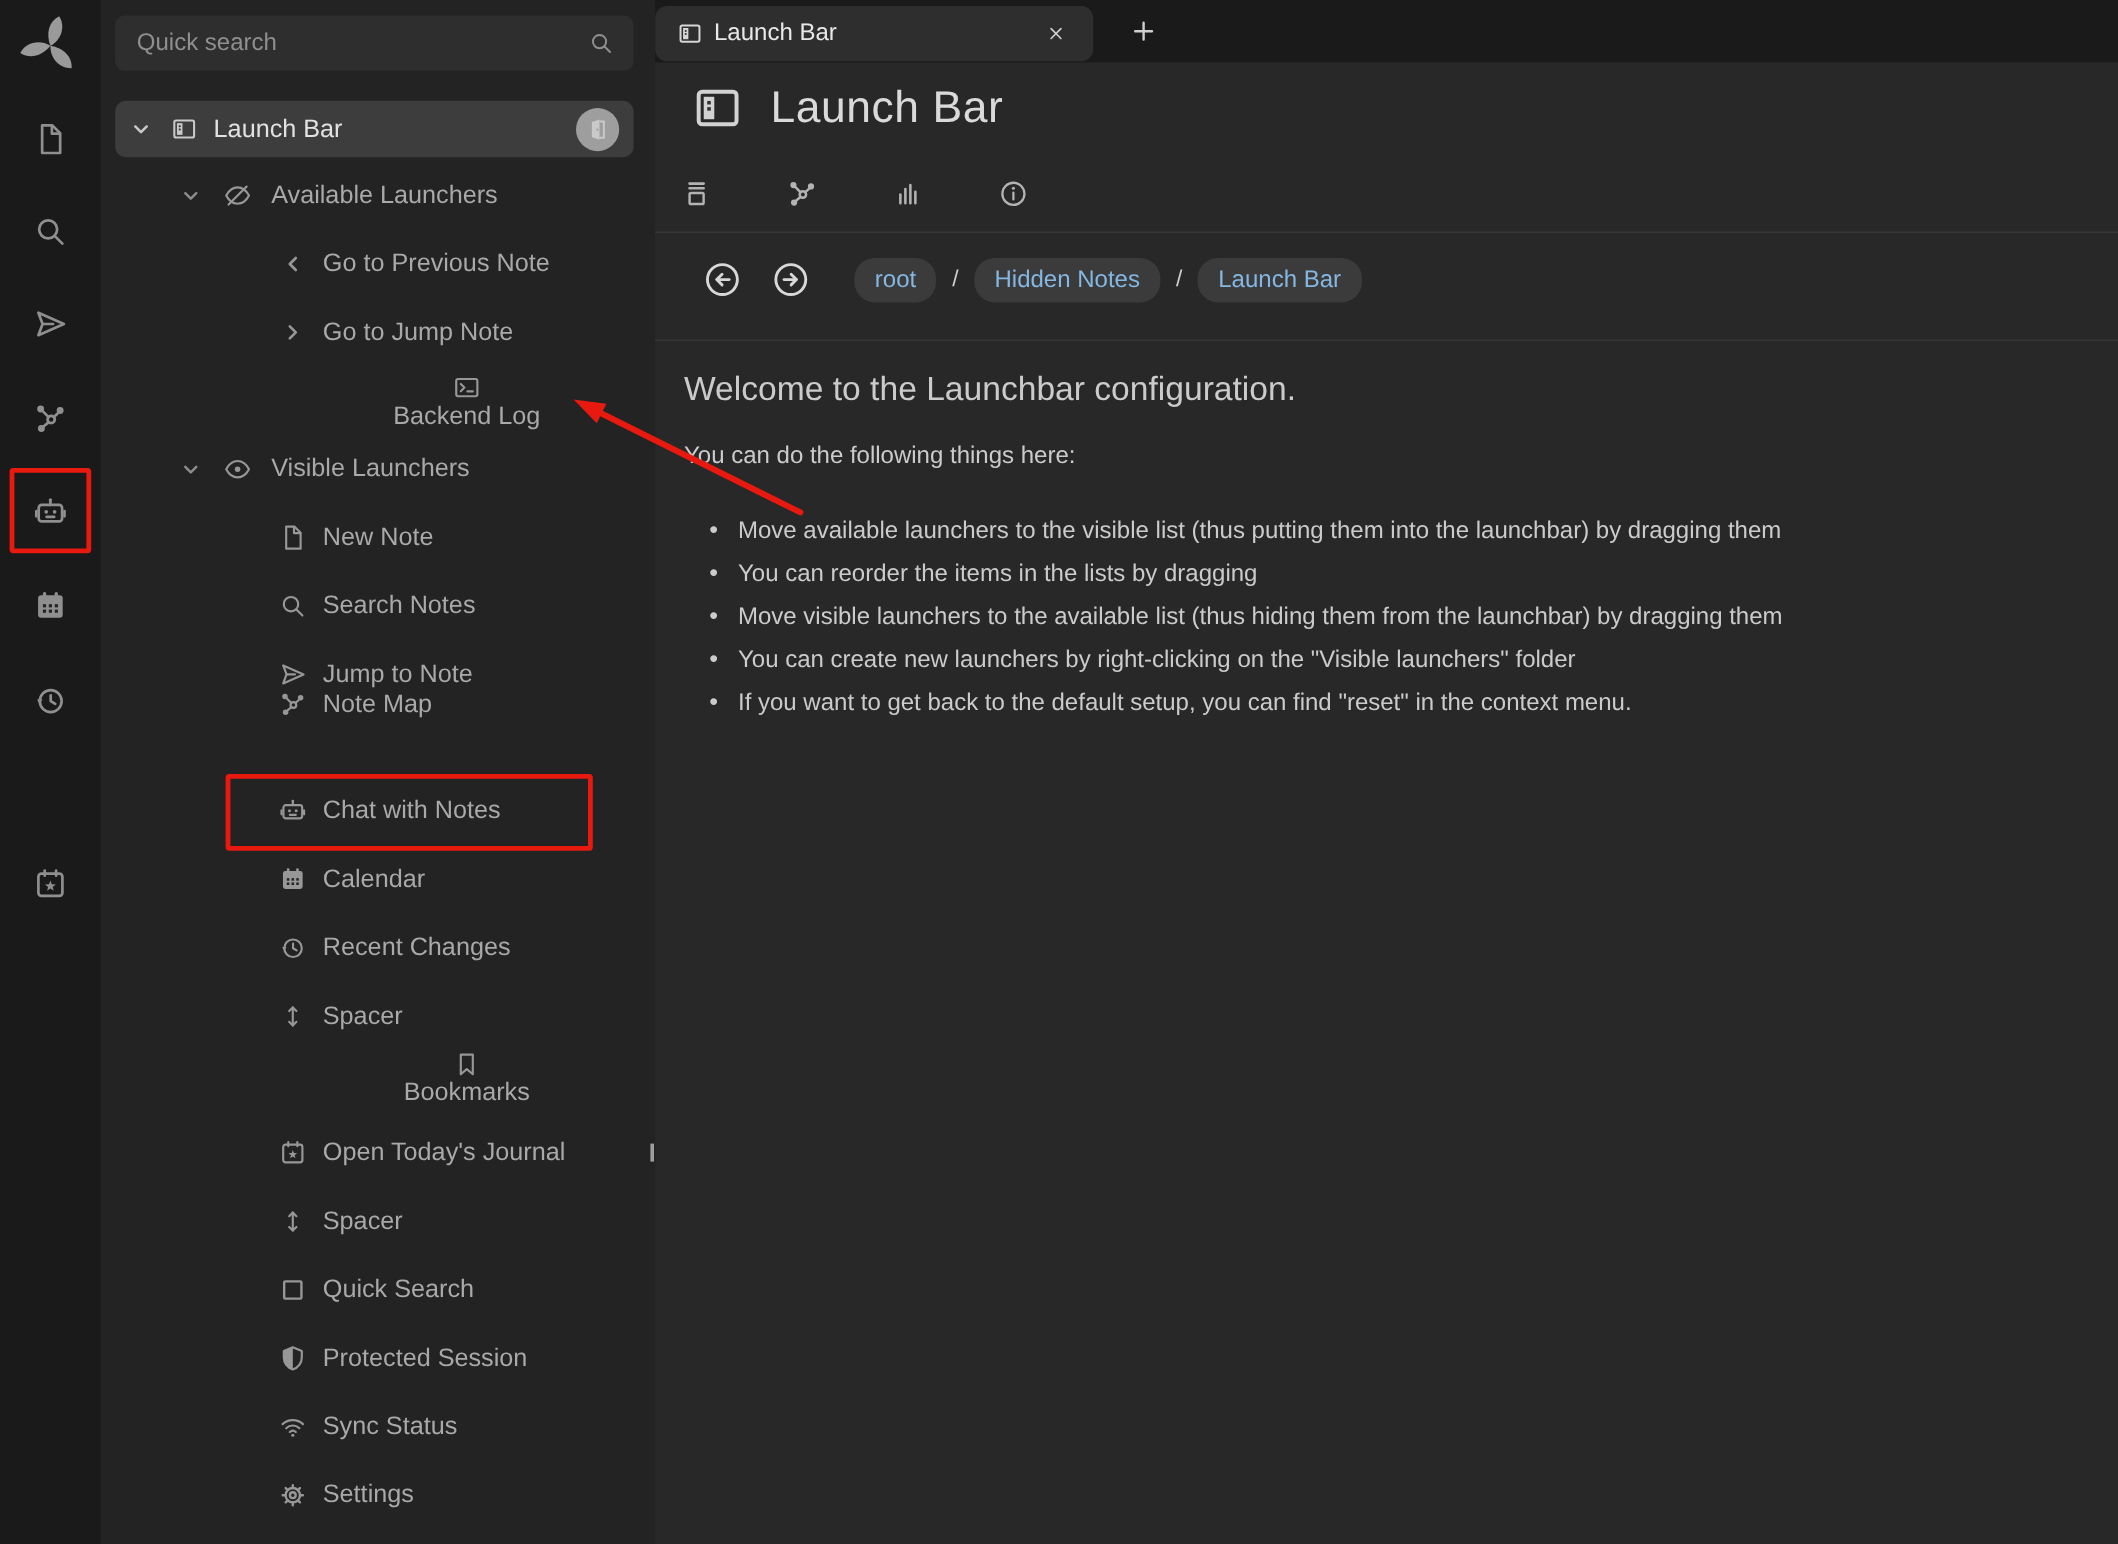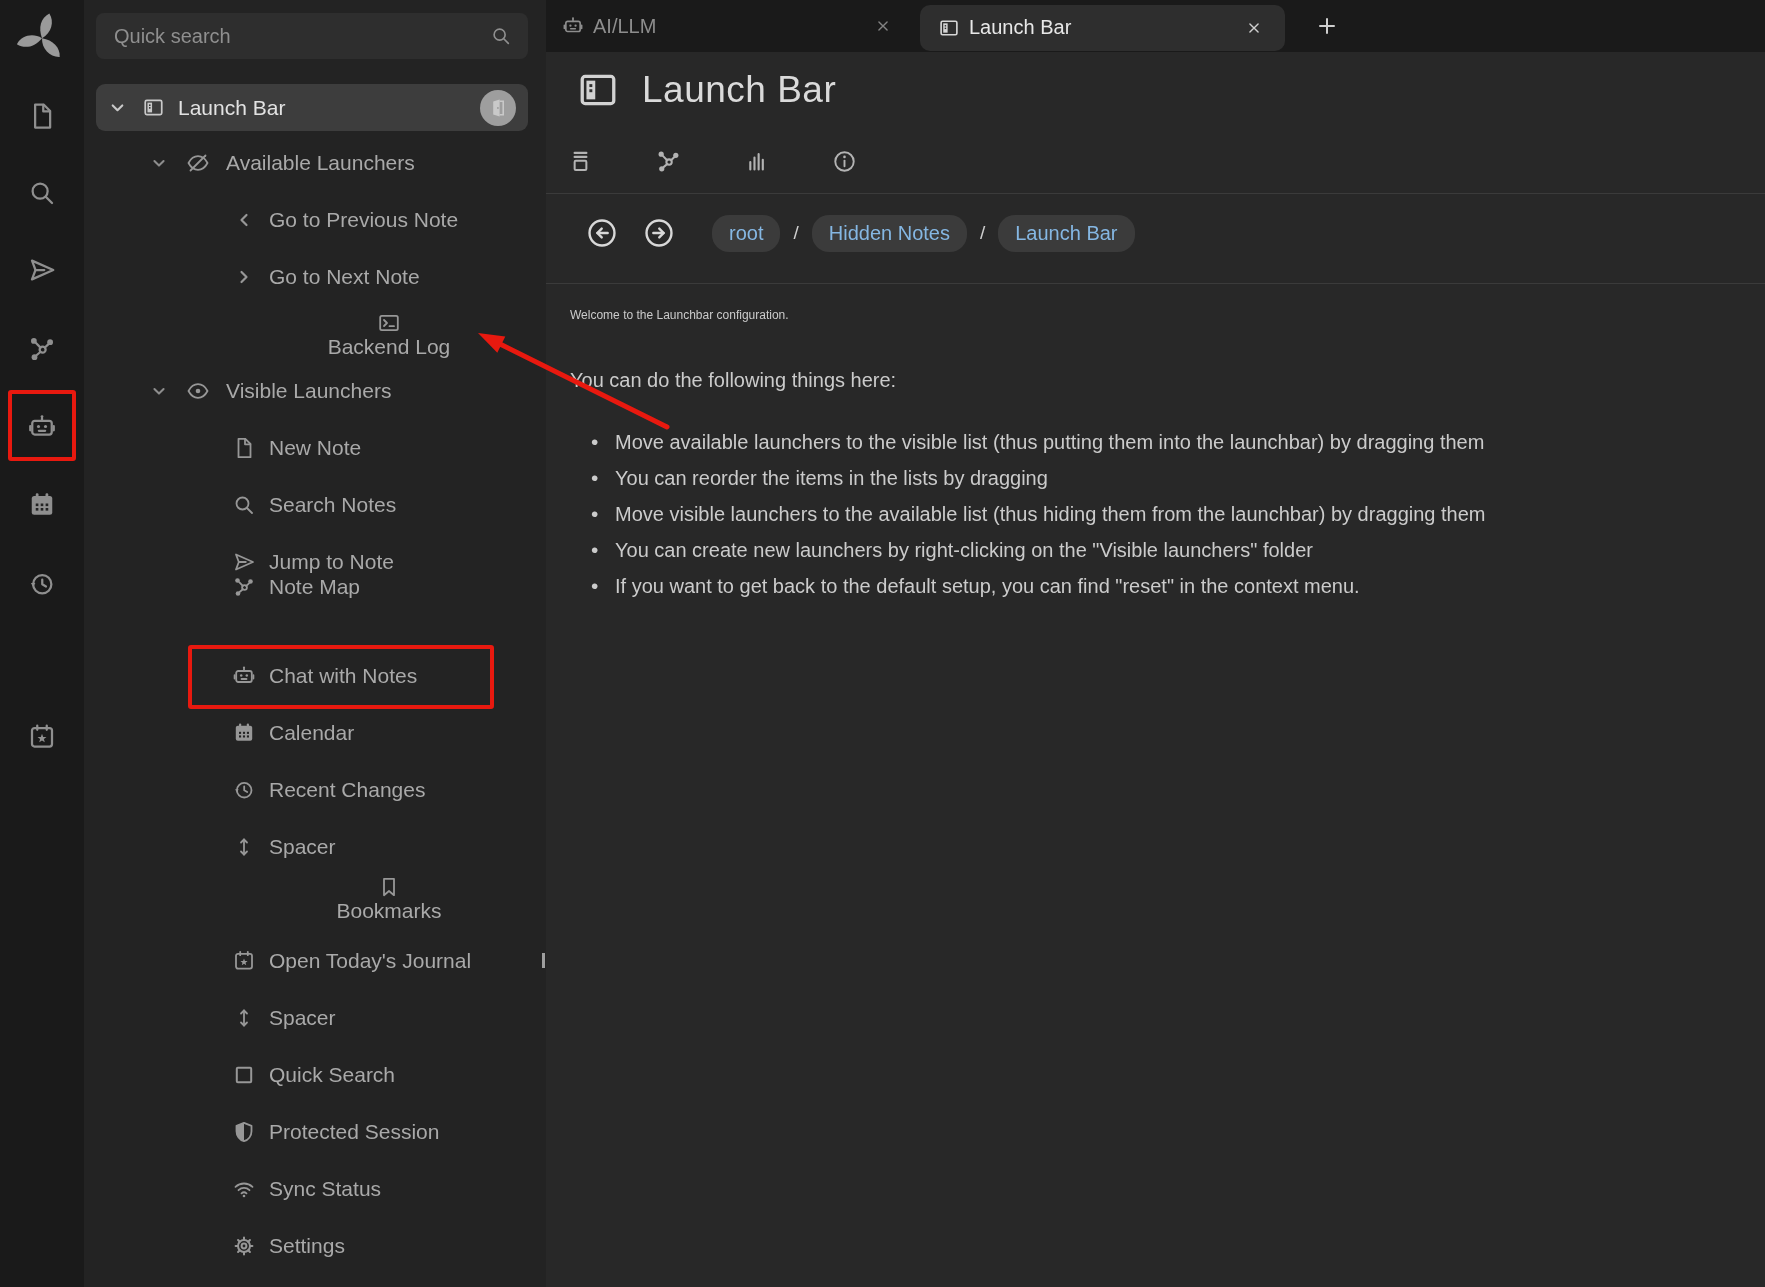"AI/LLM" div.tab { html: <div> <span> <svg> <rect></rect> <path></path> <circle></circle> <circle></circle> <circle></circle> <path></path> <path></path> </svg> </span> <span>AI/LLM</span> <span> <span> <svg> <path></path> </svg> </span> </span> </div> -> none }
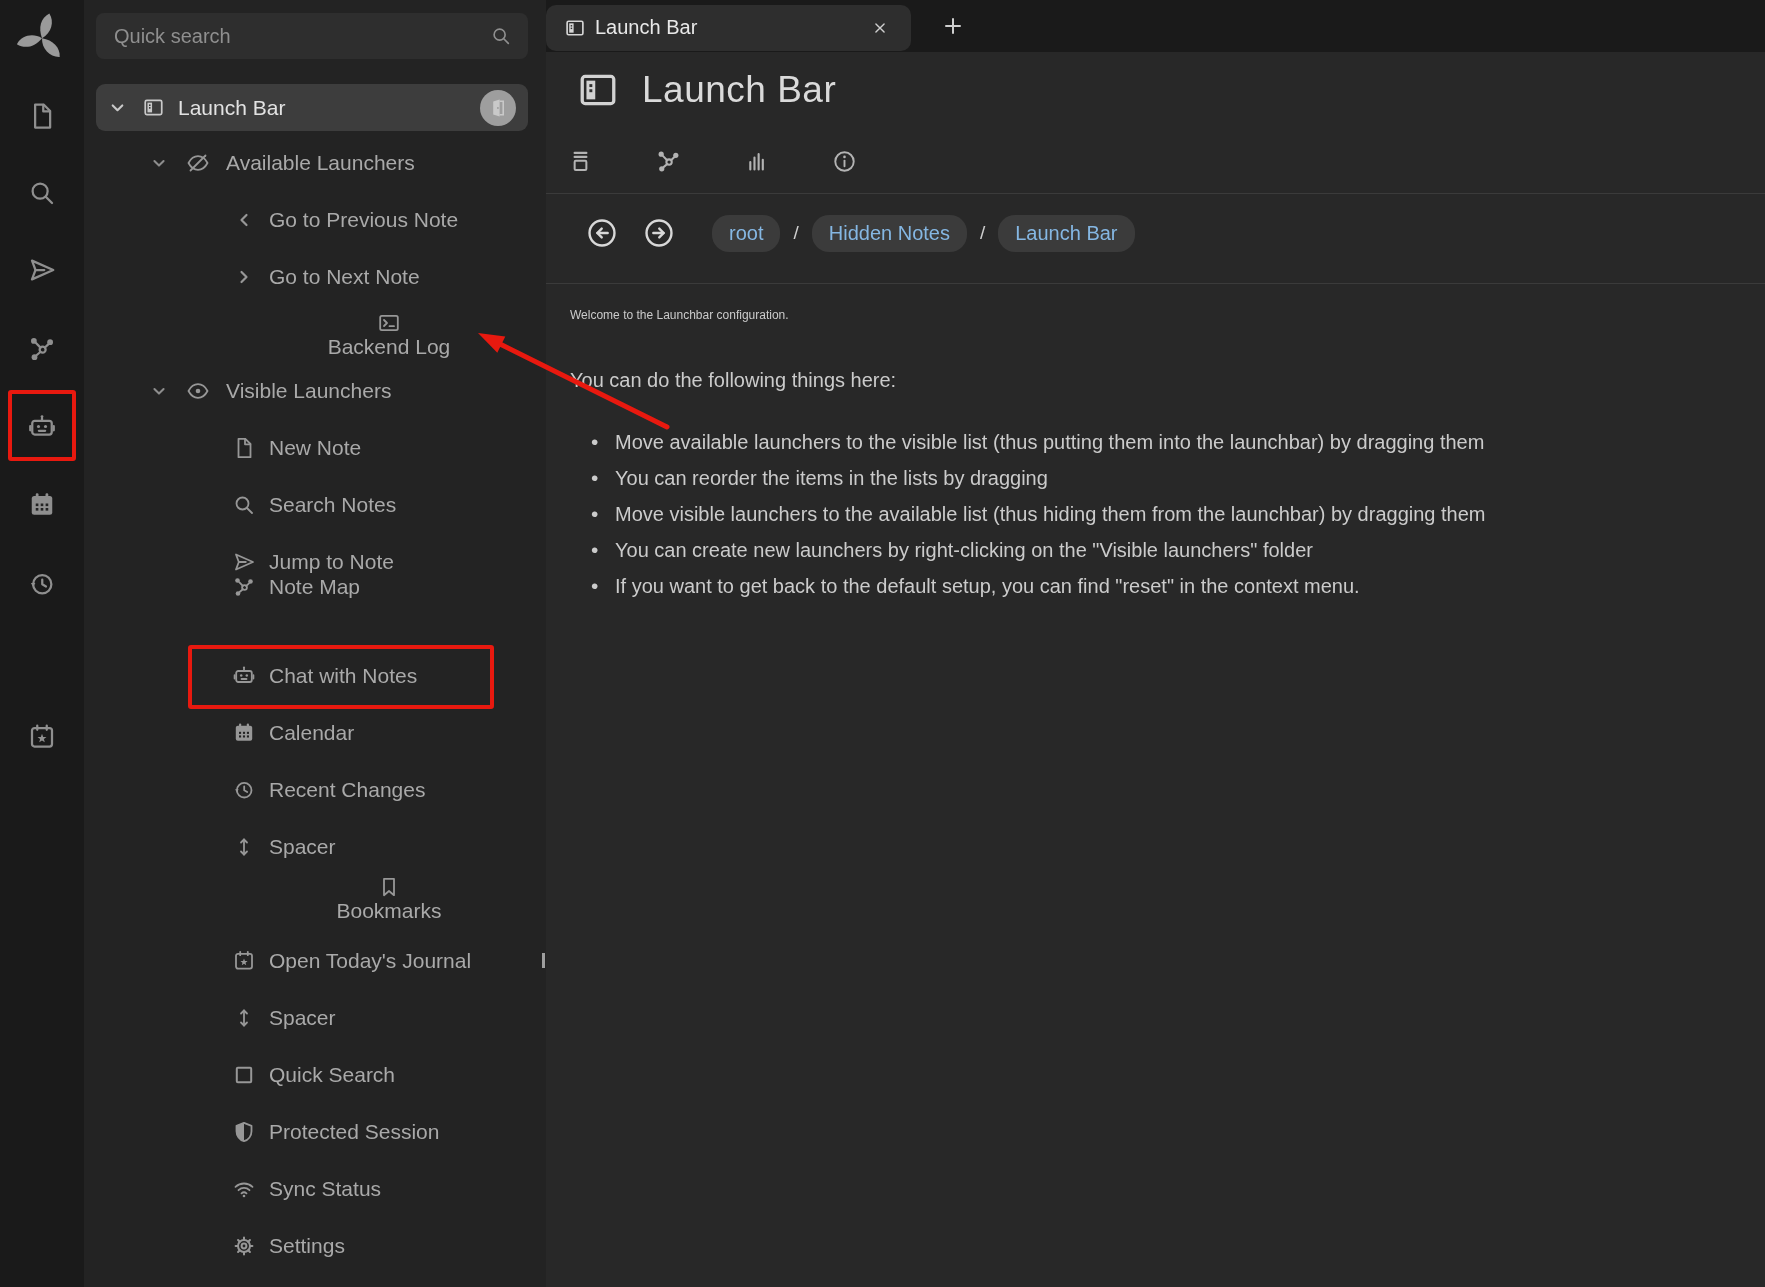"Go to Next Note" span.tlabel { text: Next -> Jump }
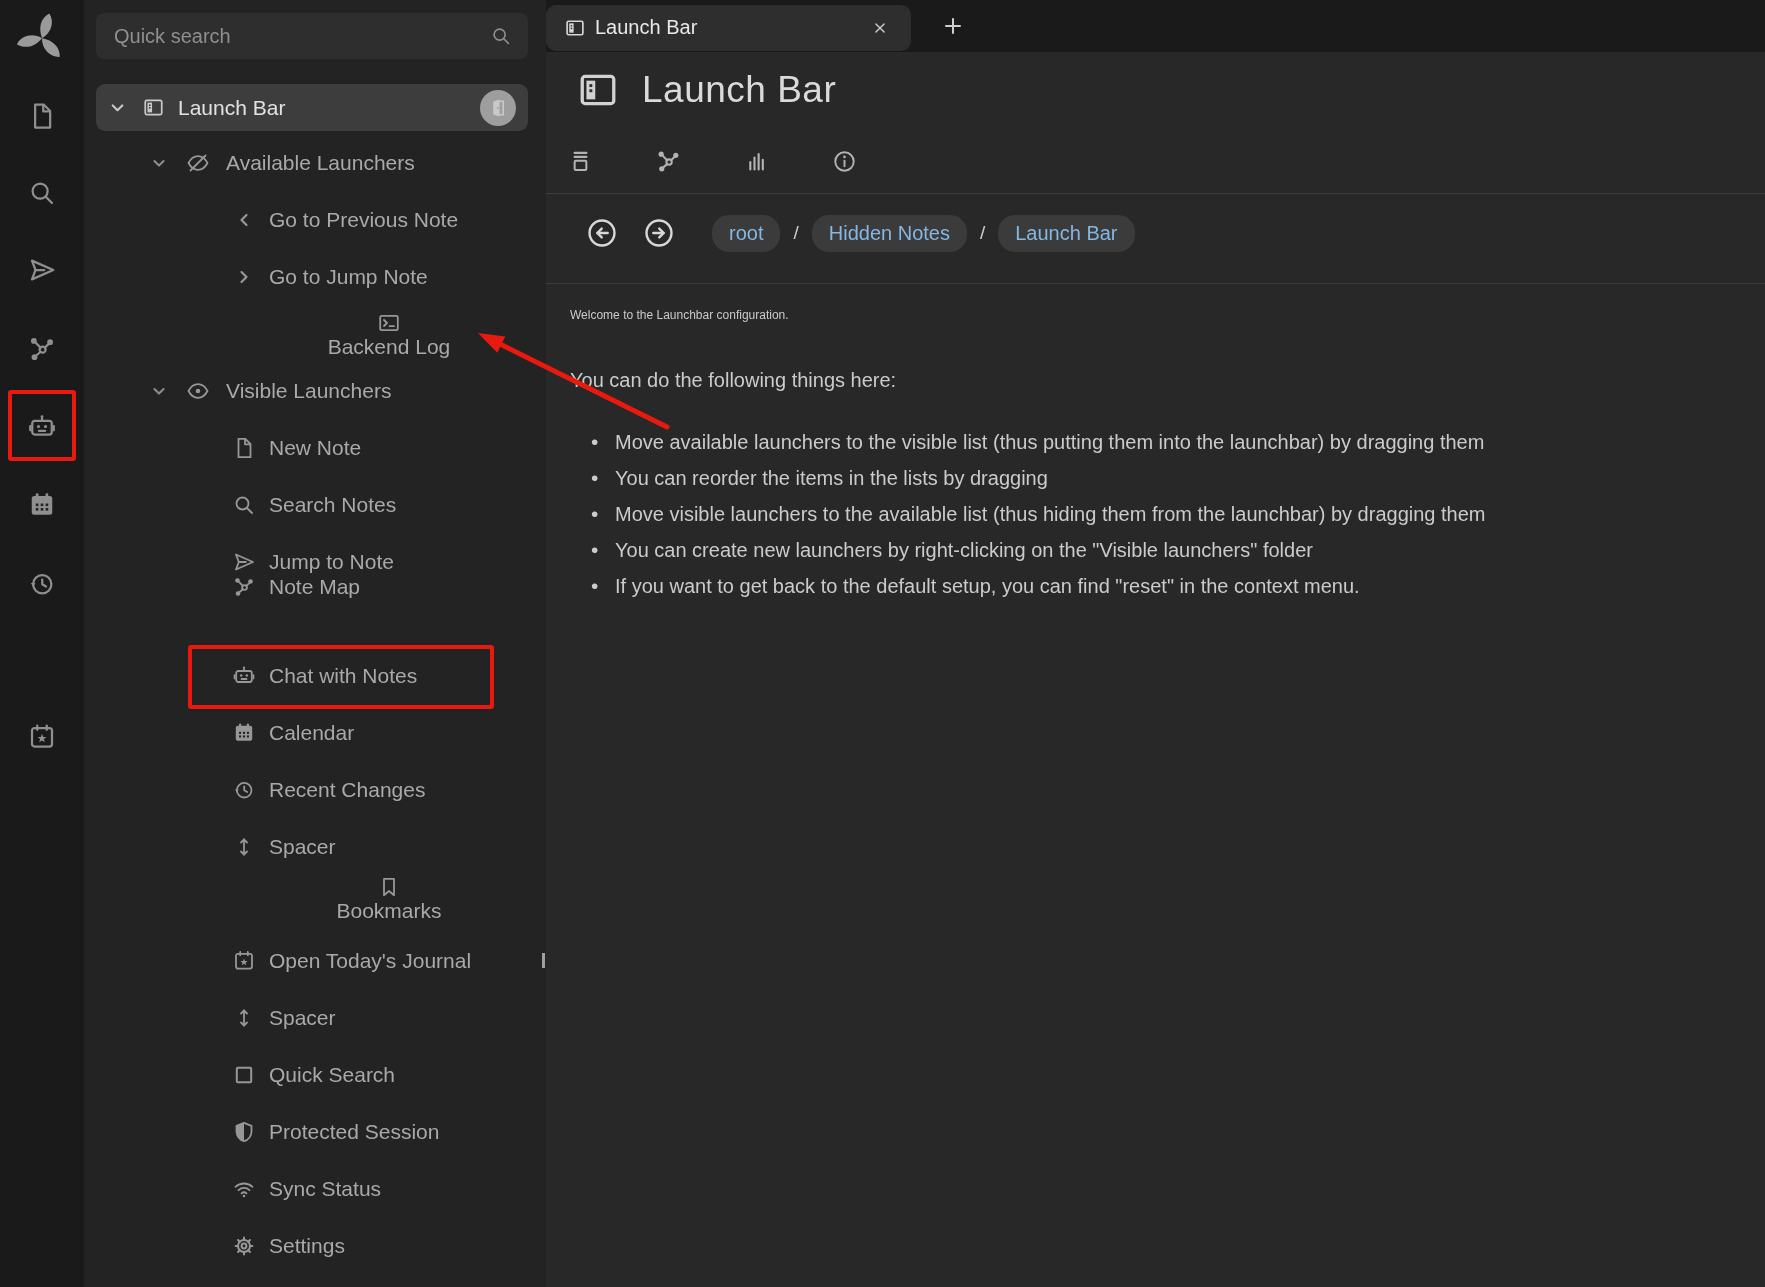"Welcome to the Launchbar configuration." #para-1 { font-size: 12px -> 28px }
